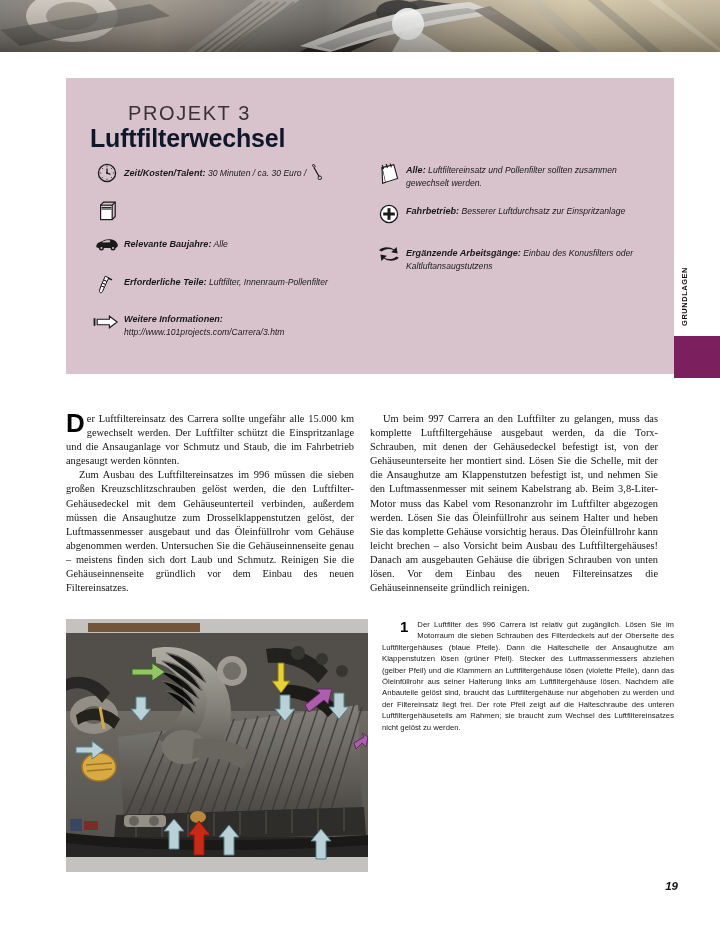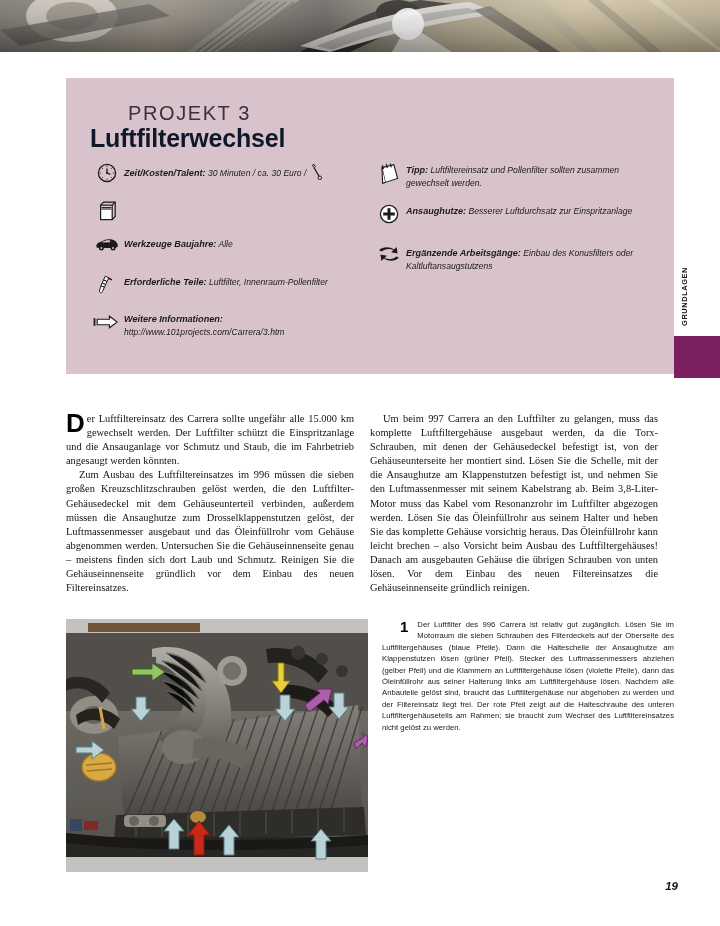"Tipp:" b { text: Tipp -> Alle }
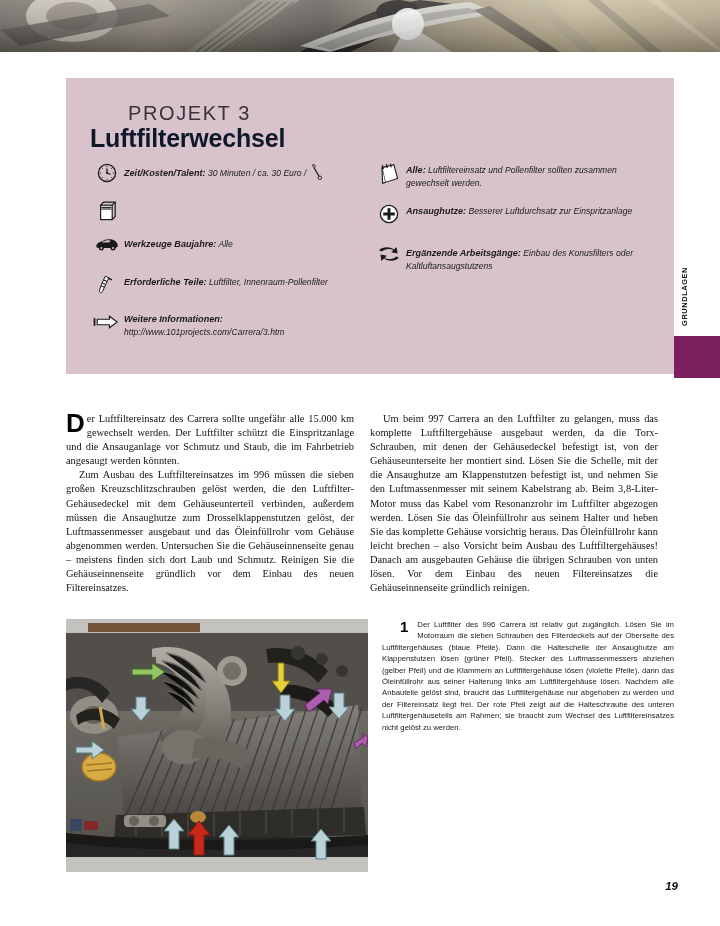"Ansaughutze:" b { text: Ansaughutze -> Fahrbetrieb }
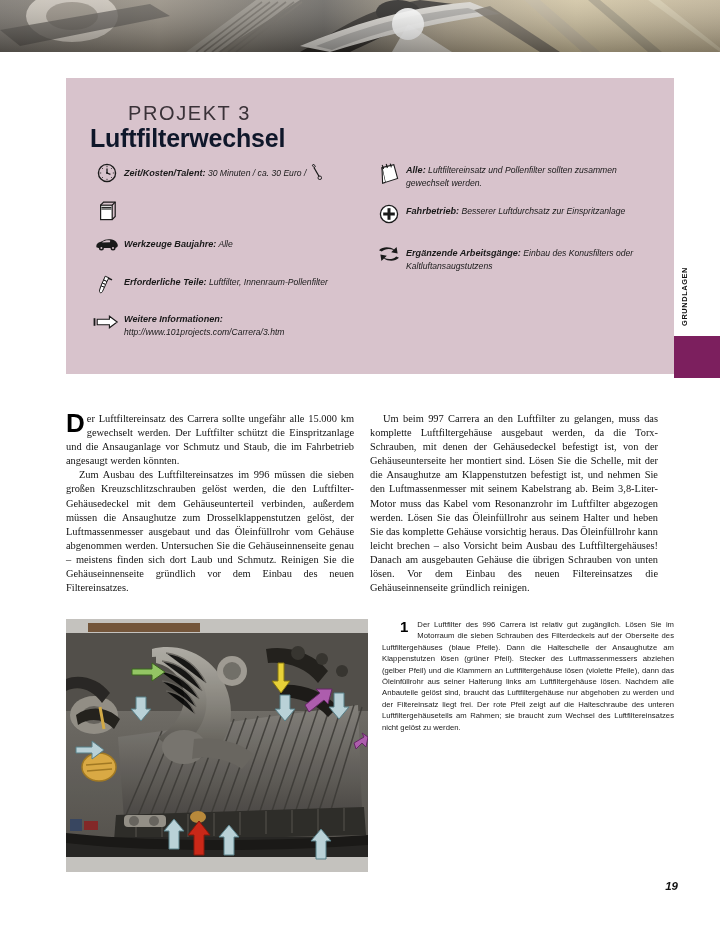"Werkzeuge Baujahre:" b { text: Werkzeuge -> Relevante }
